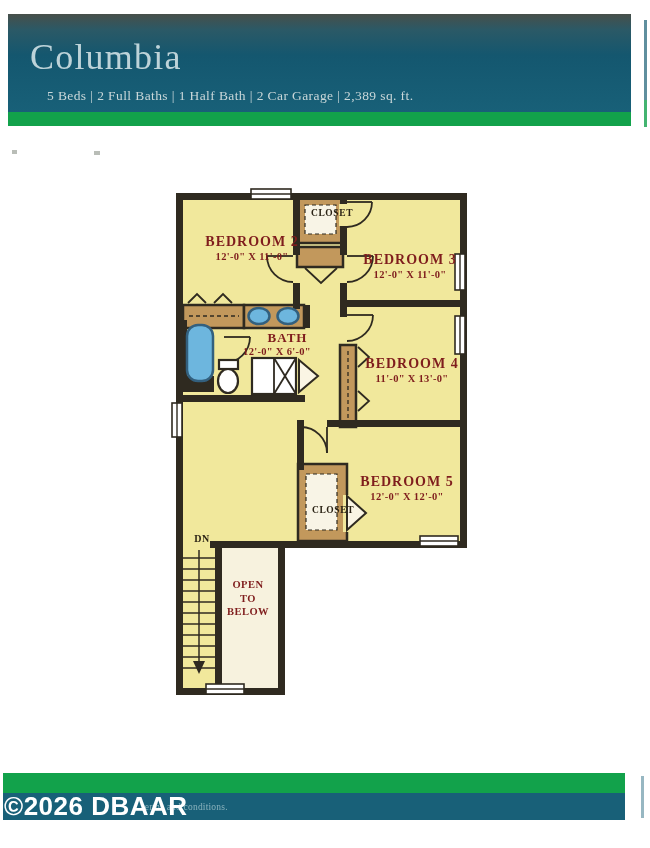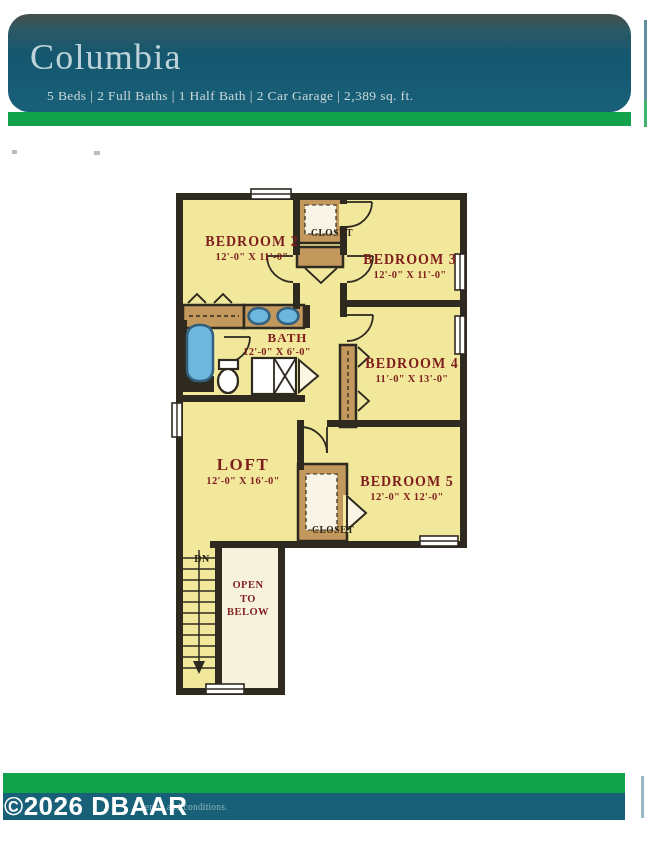"Columbia" .header { border-radius: 21px -> none }
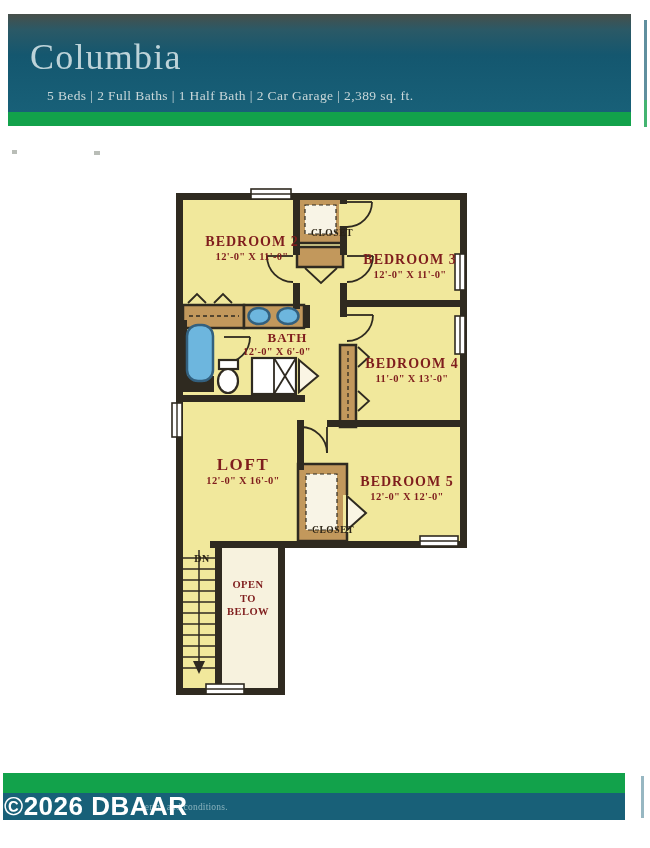"CLOSET" .small-label { margin-top: 20px -> none }
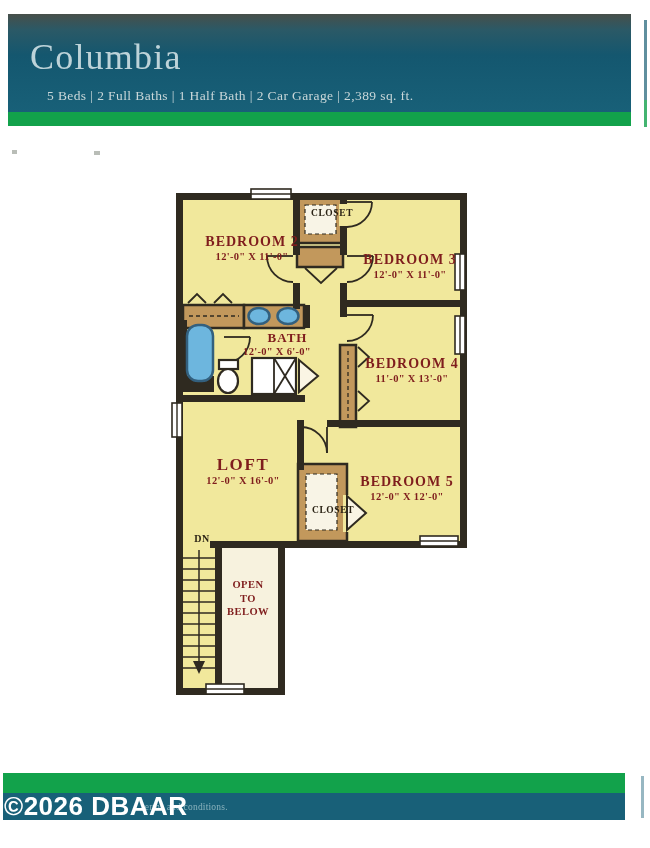"LOFT" div.label { html: <div> <span>LOFT</span> <span>12'-0" X 16'-0"</span> </div> -> none }
